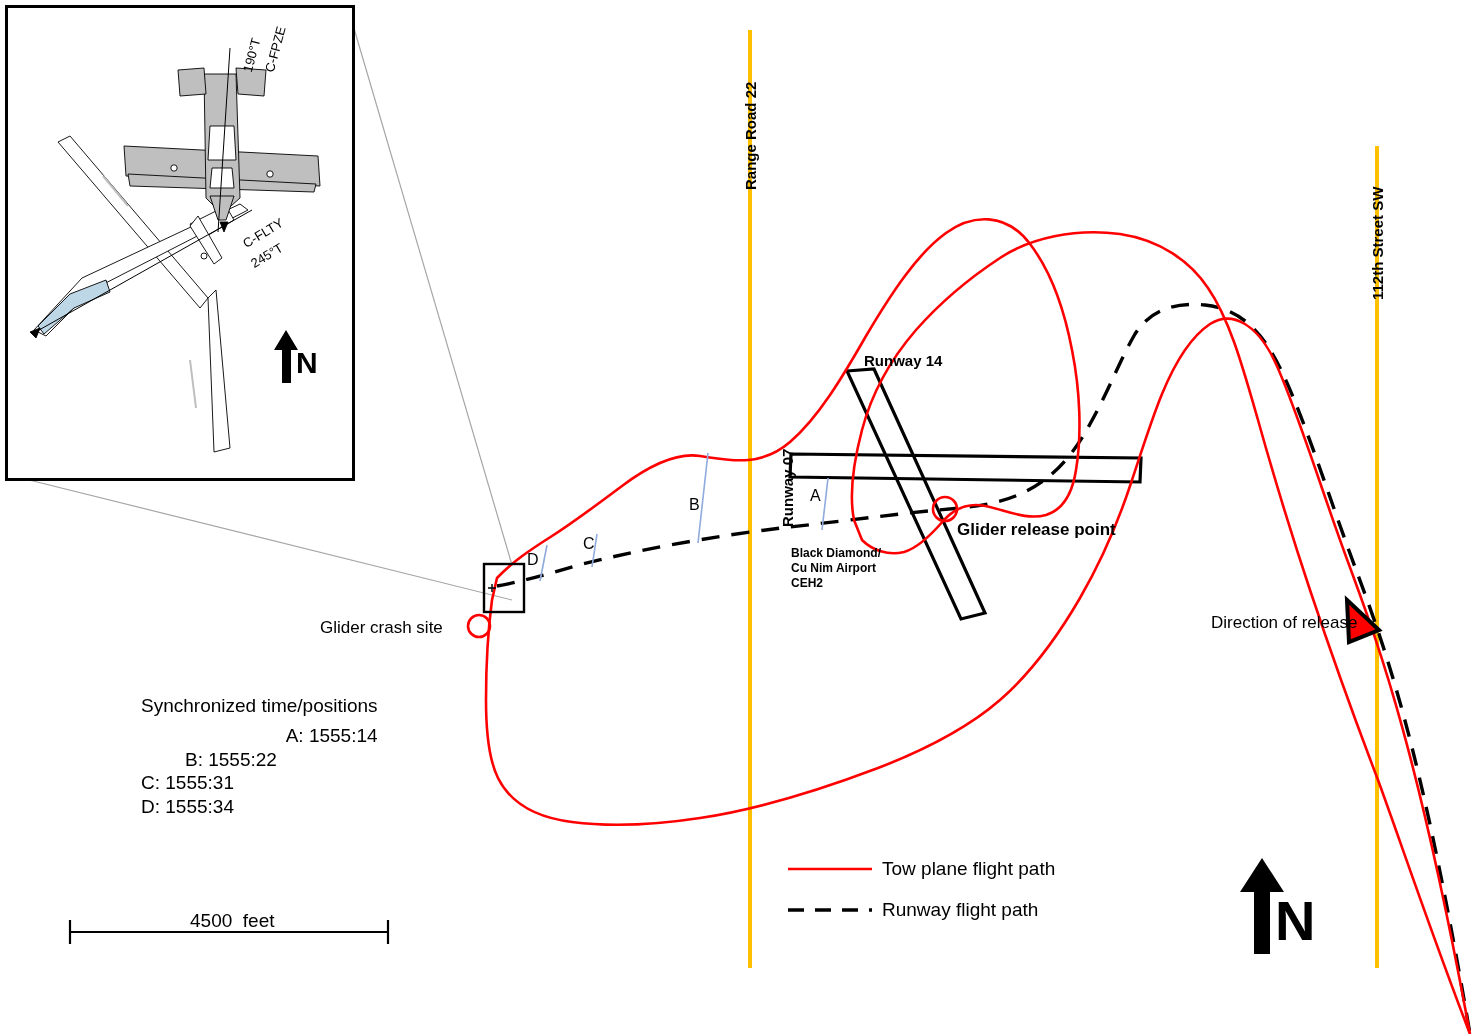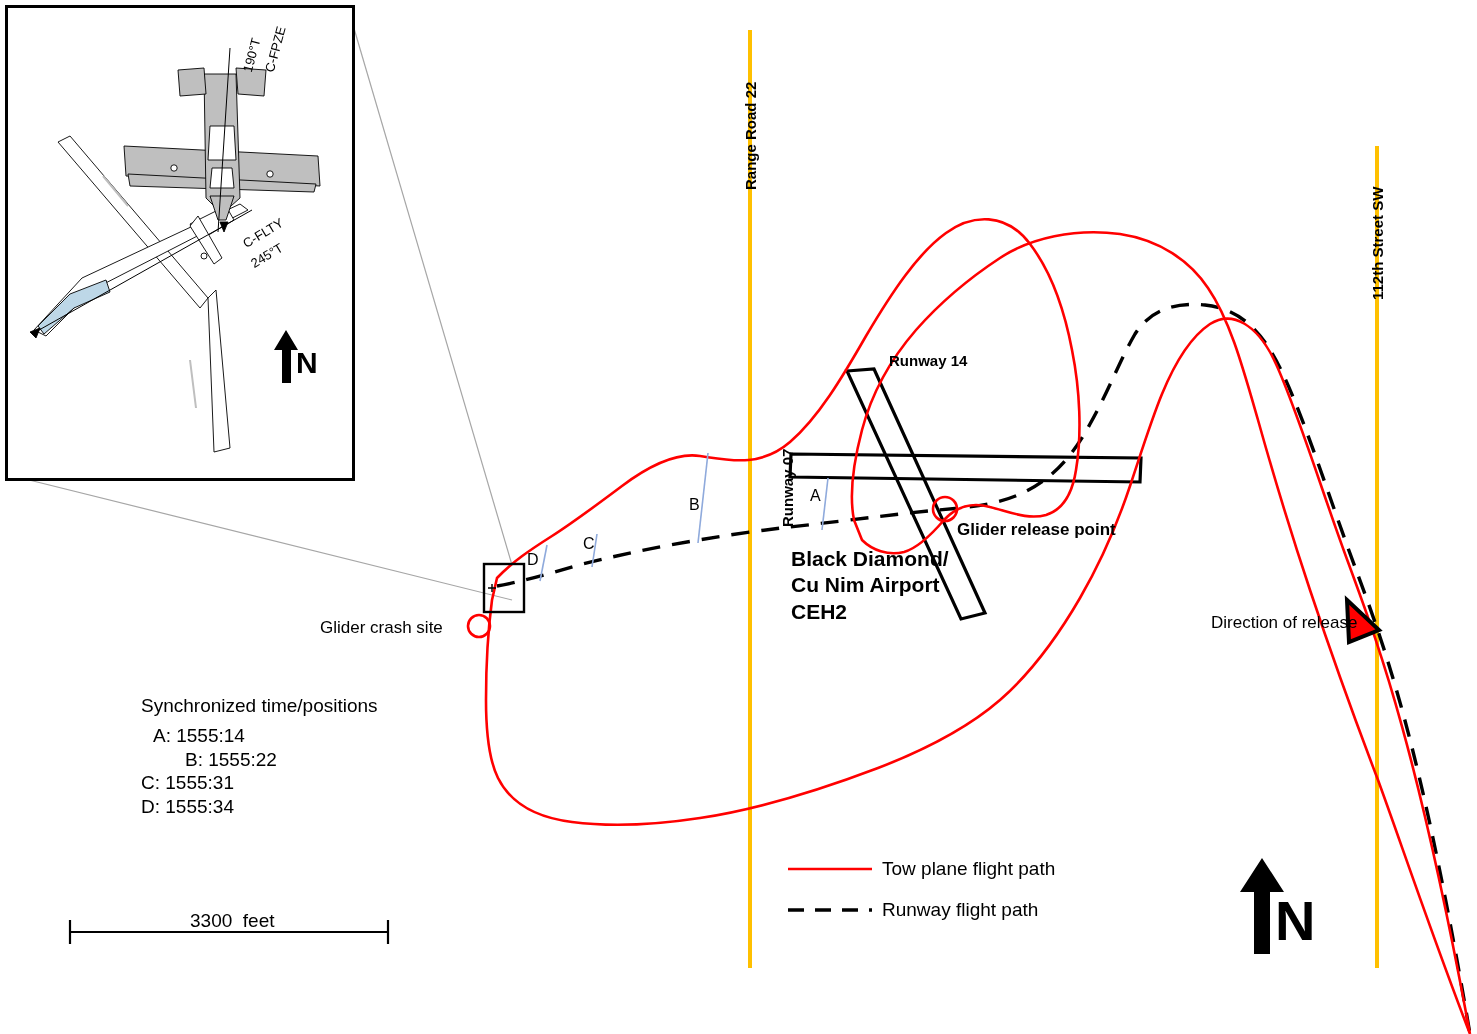"Runway 14" div.lbl { margin-left: 25px -> none }
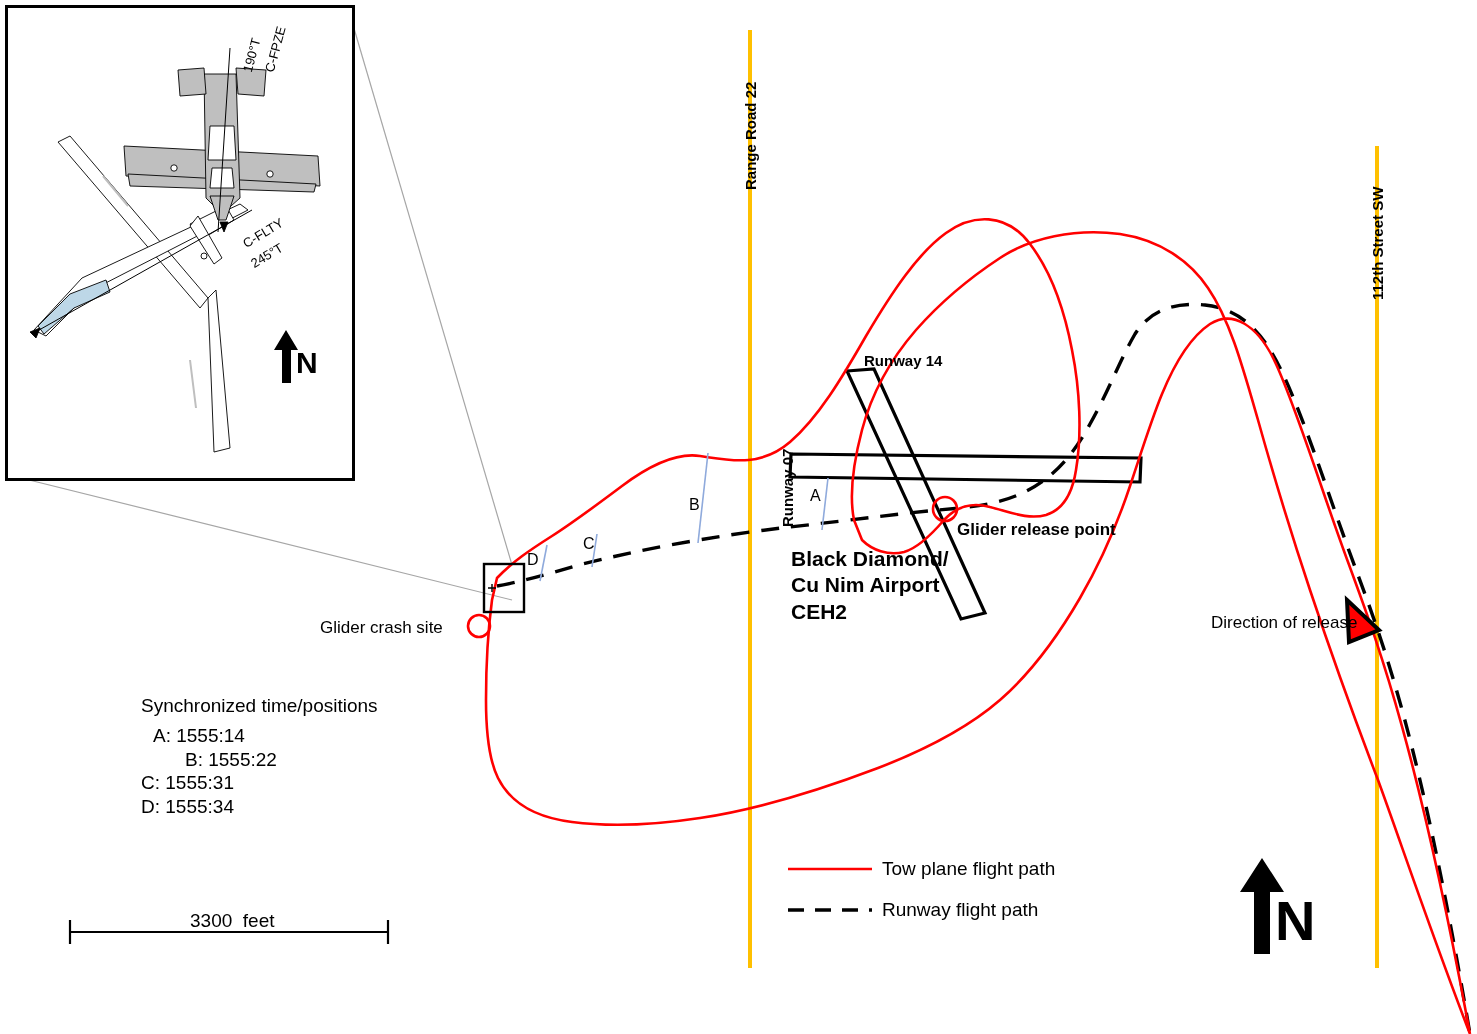"Black Diamond/" div.lbl { font-size: 21px -> 12px }
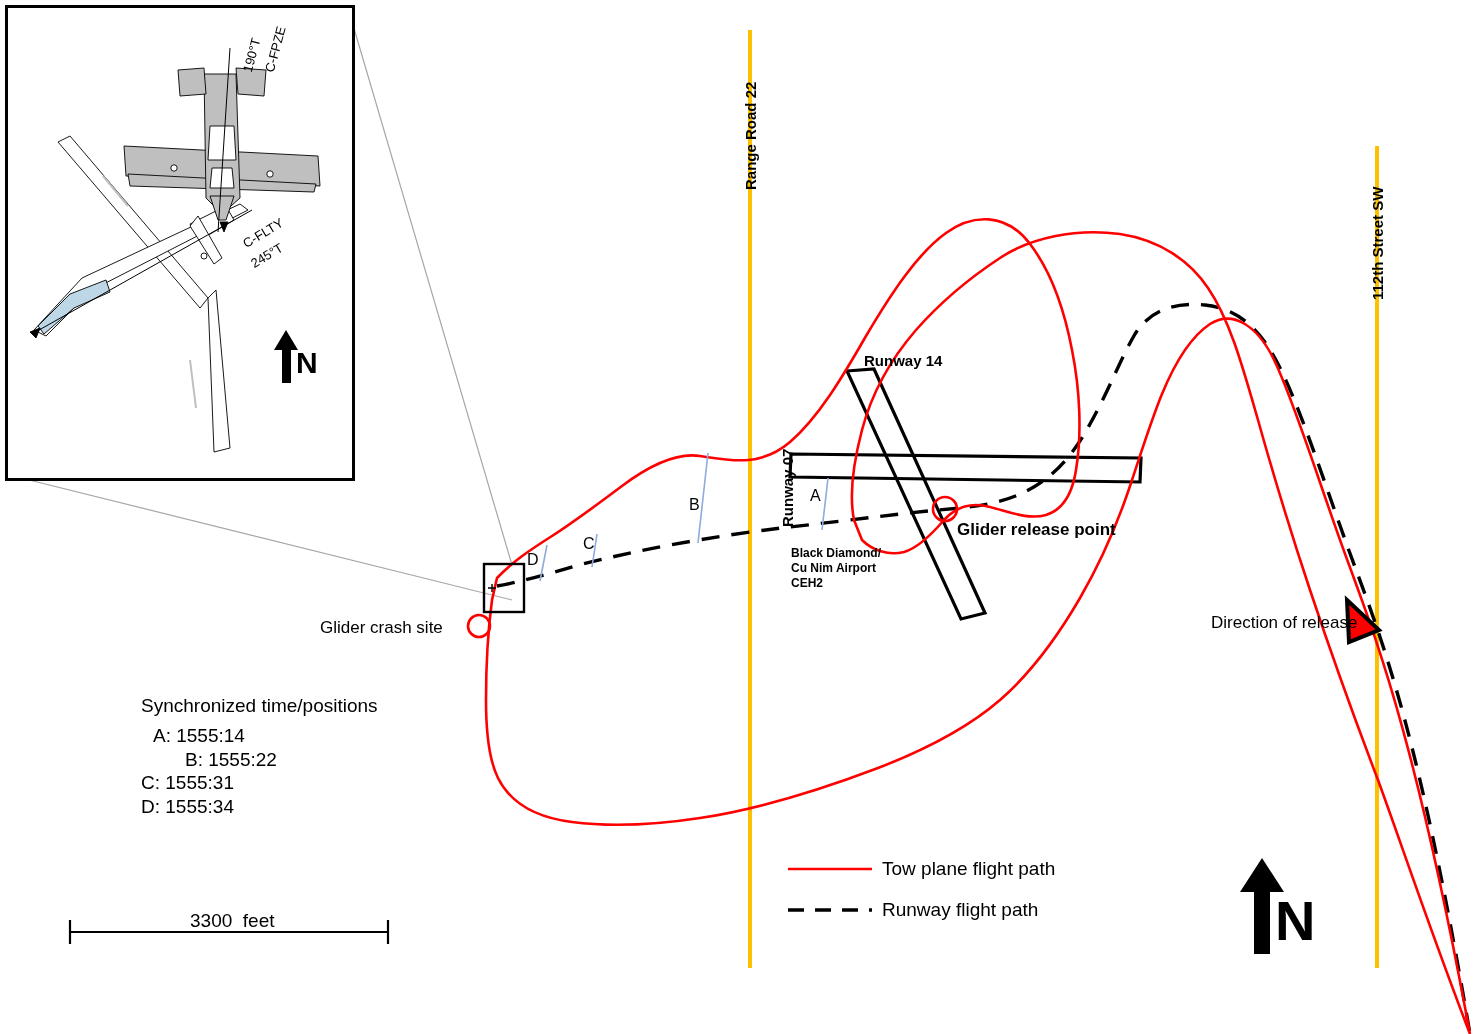"A: 1555:14" div.lbl { left: 12px -> 0; text-align: none -> right }
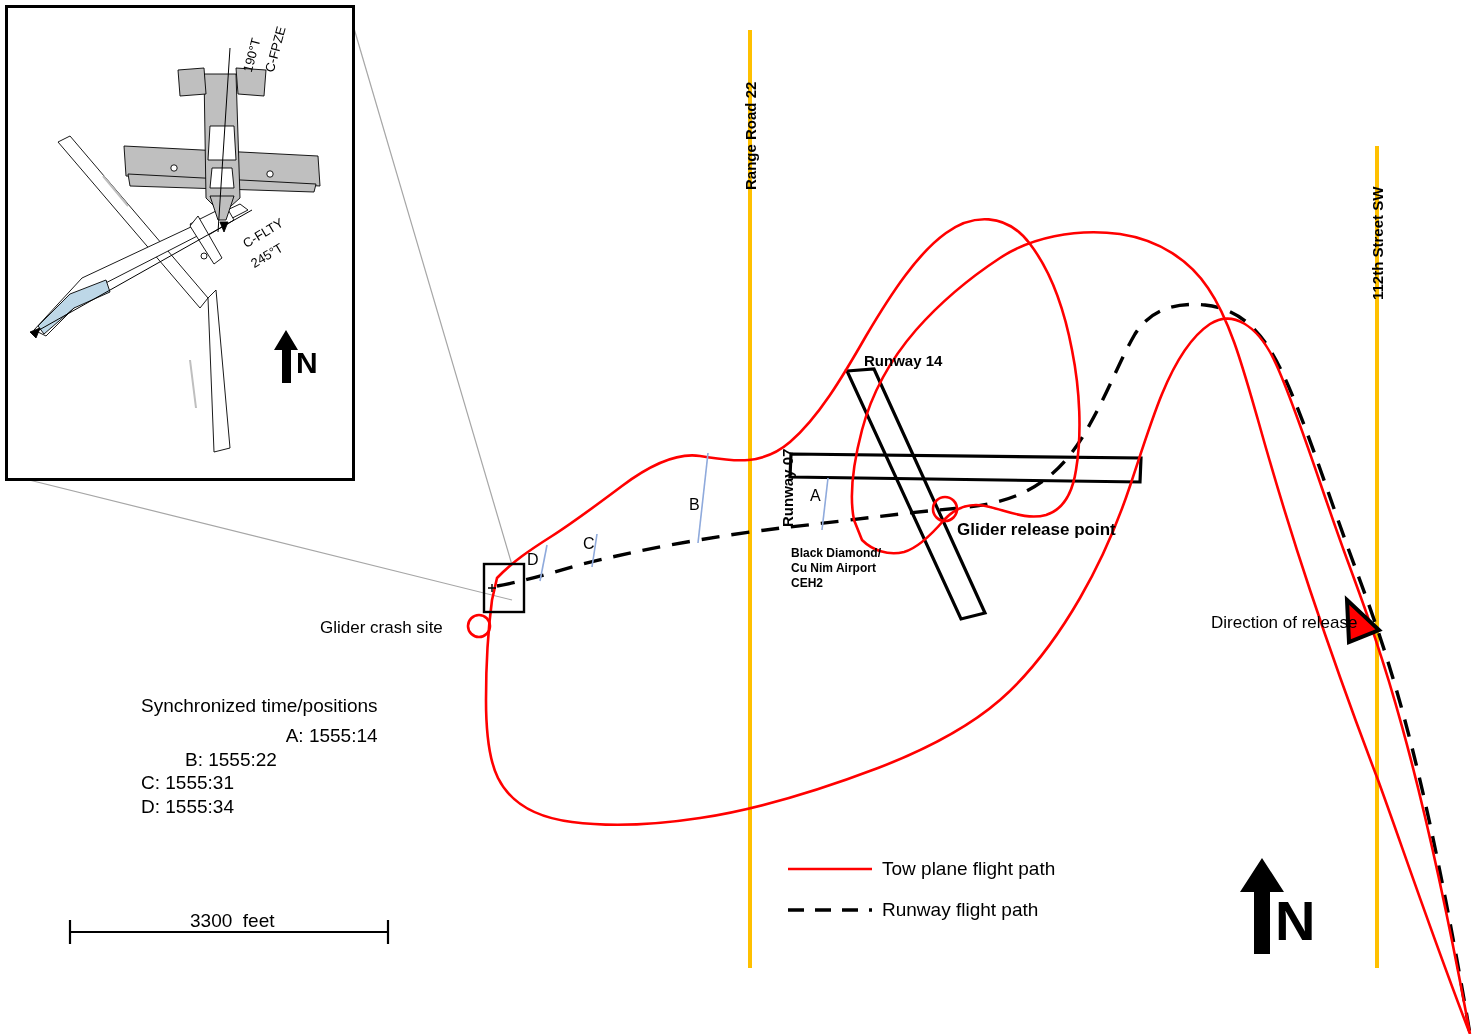"3300 feet" div.lbl { text: 3300 -> 4500 }
